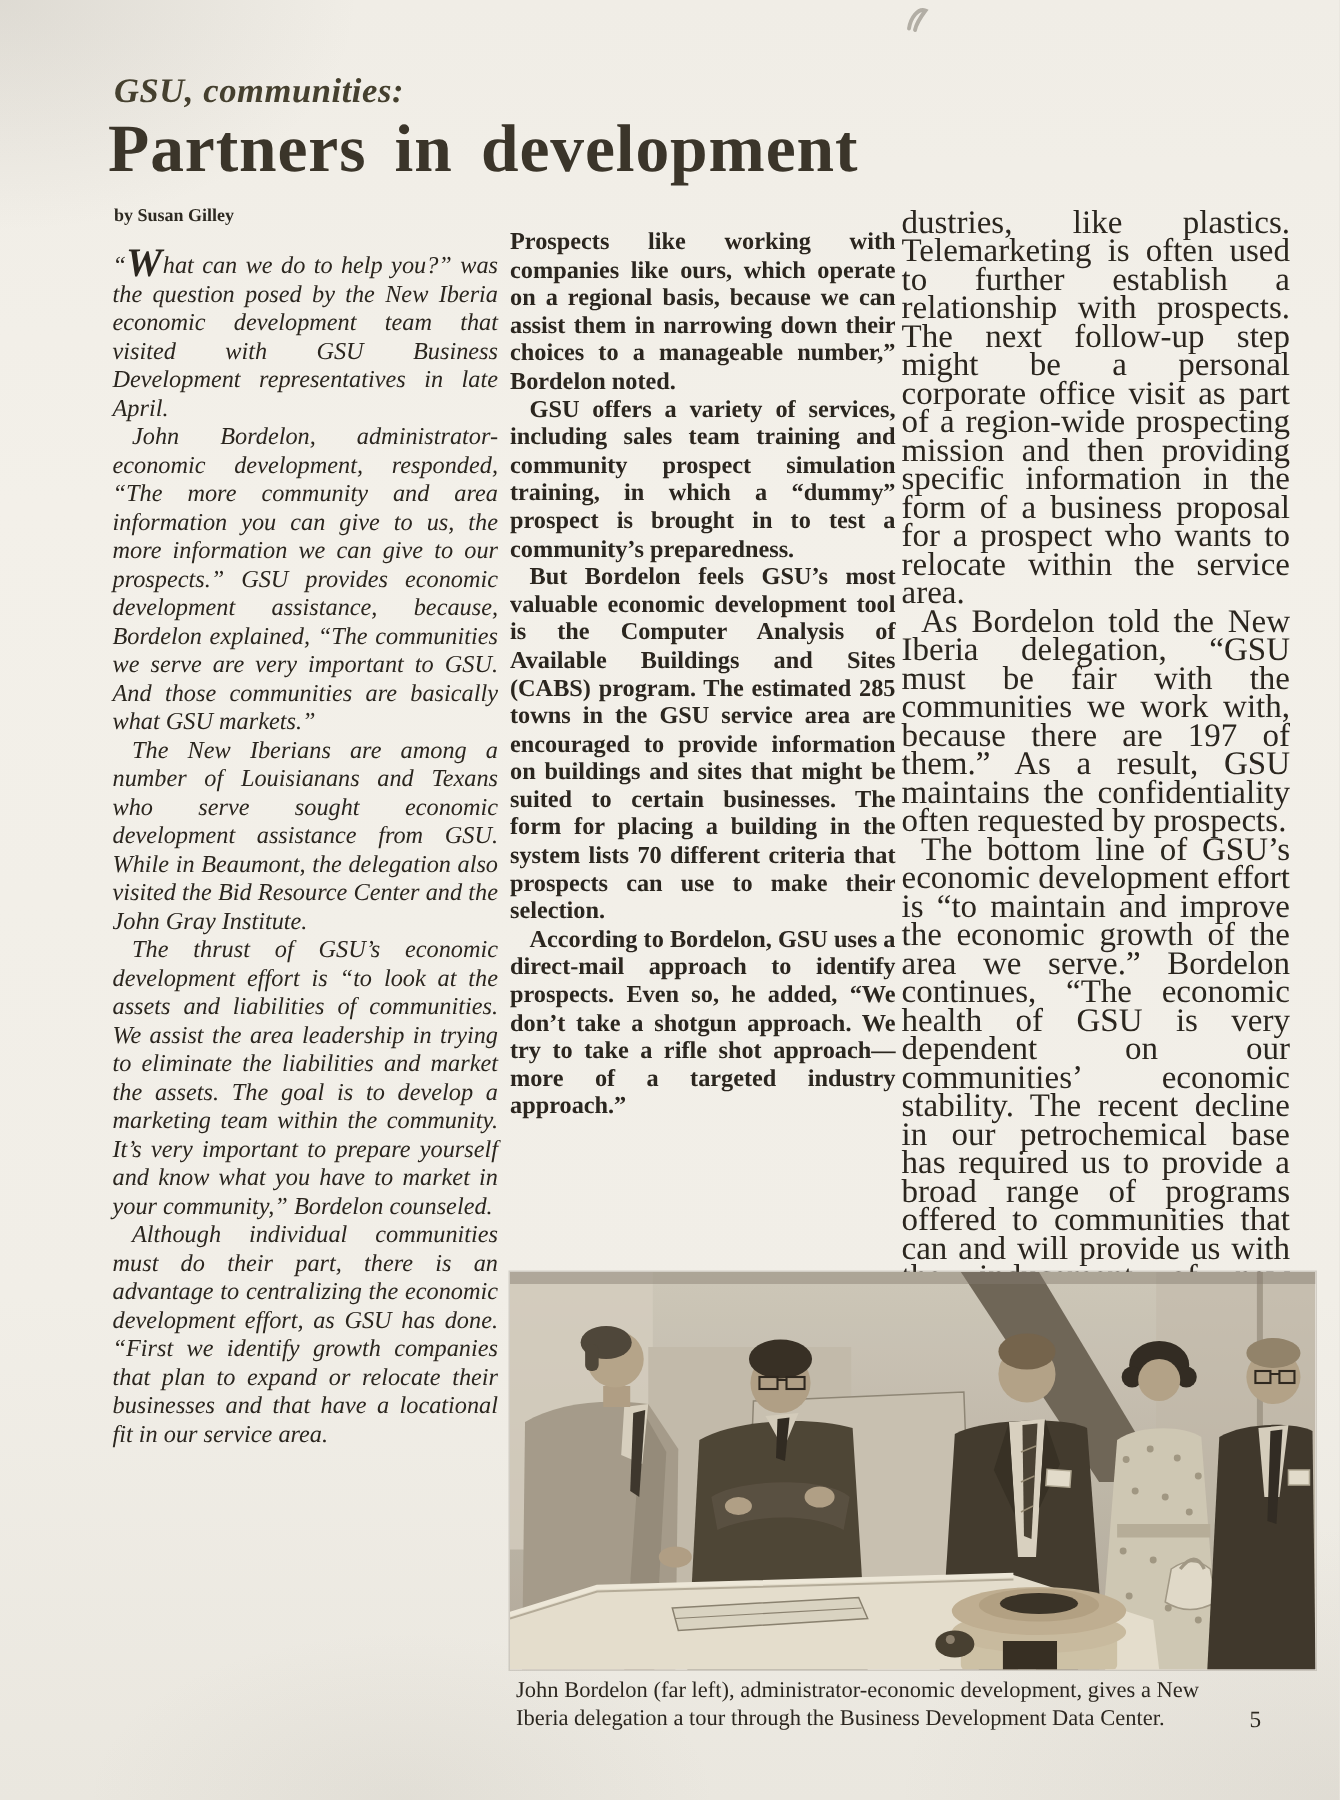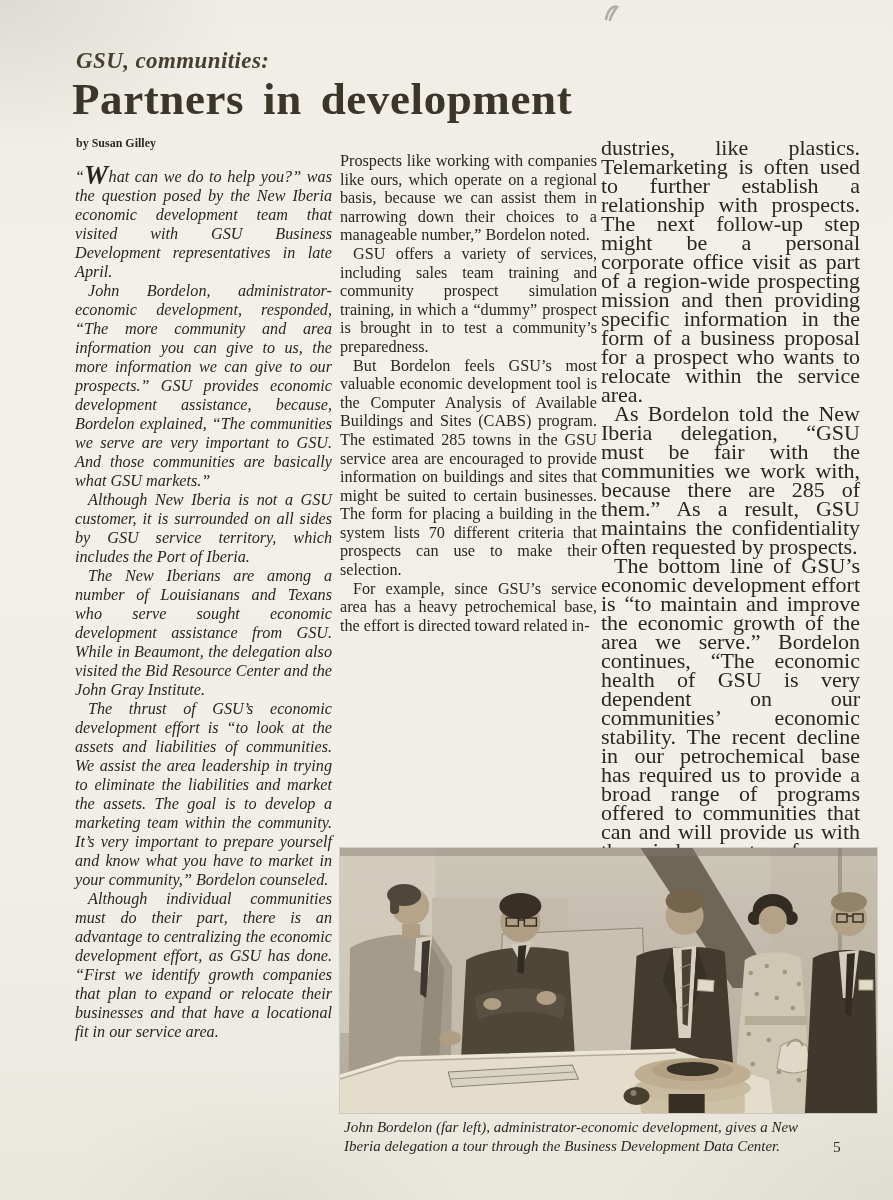"Prospects like working with companies" #col2 { font-weight: none -> bold }
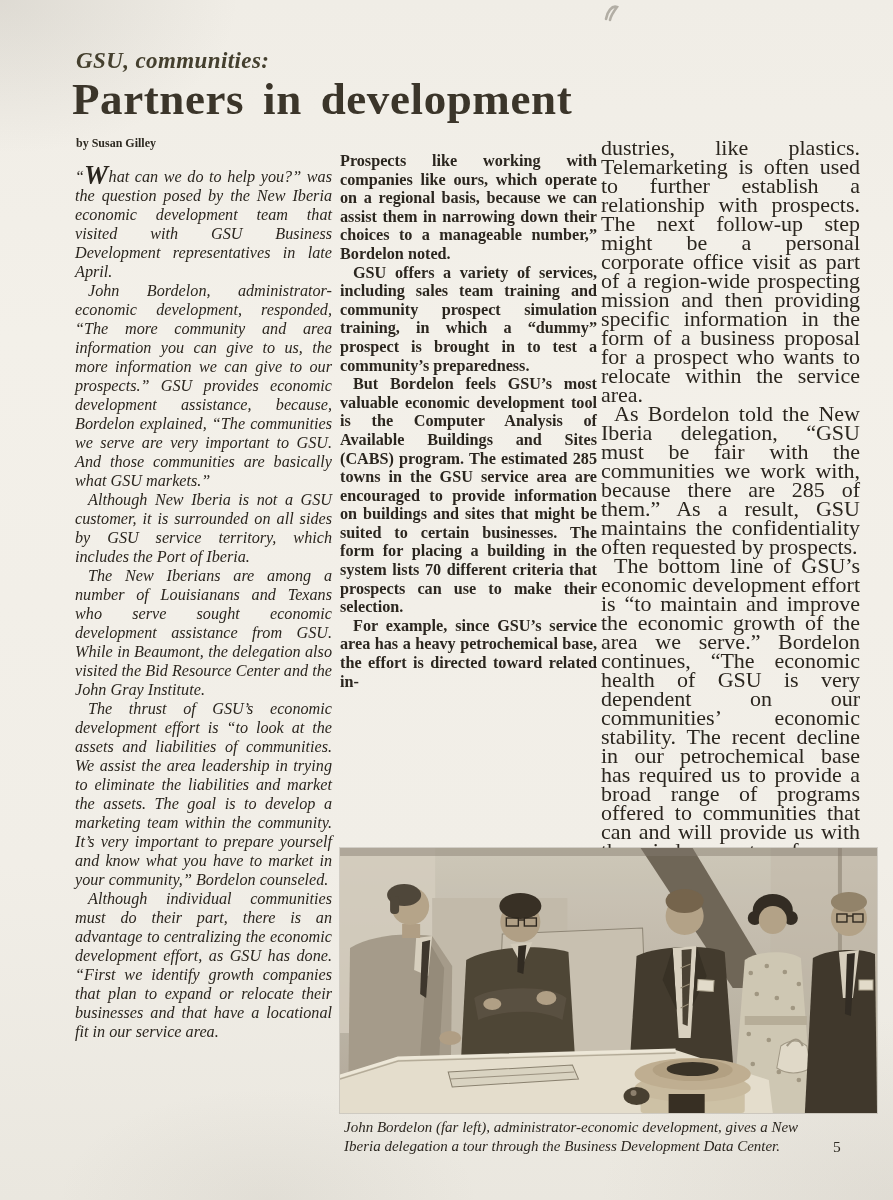"As Bordelon told the New" p { text: 285 -> 197 }
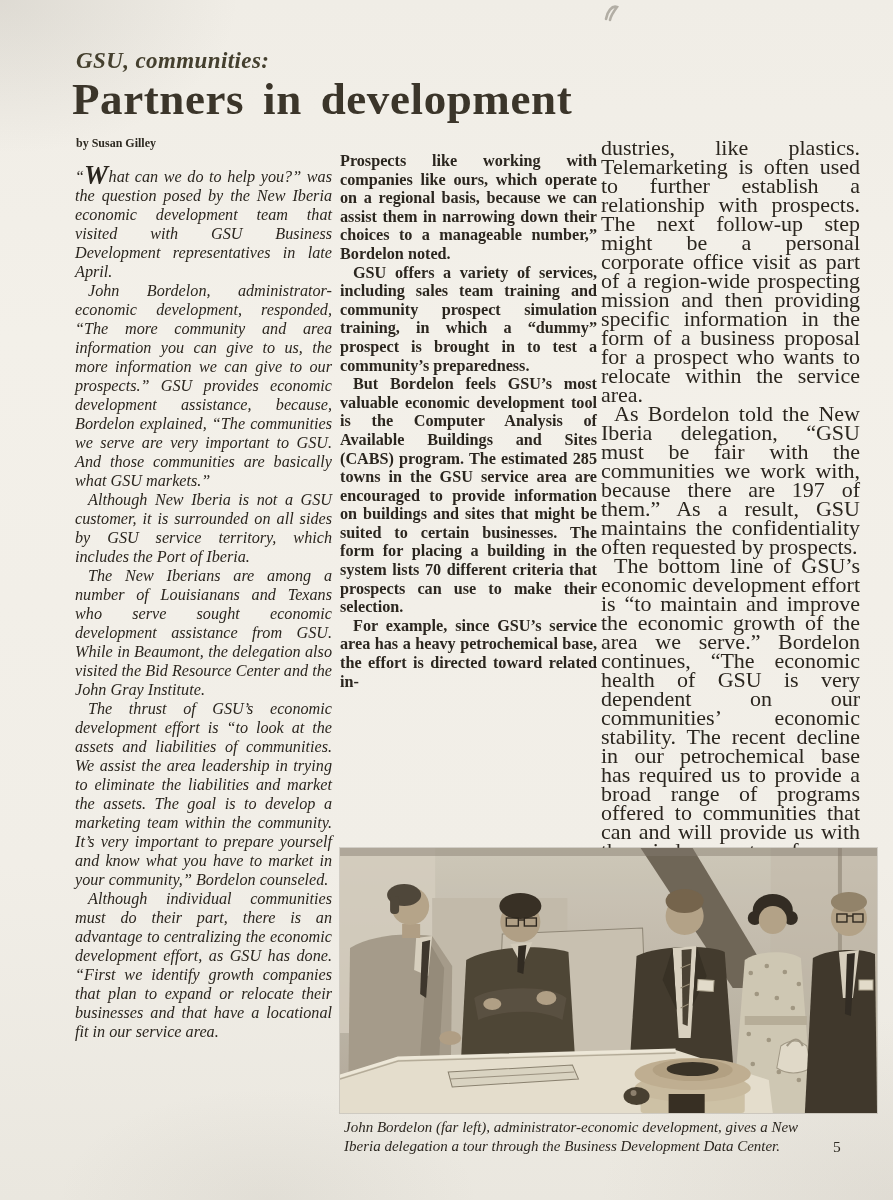"Although New Iberia is not" p { html: <p>Although New Iberia is not a GSU customer, it is surrounded on all sides by GSU service territory, which includes the Port of Iberia.</p> -> none }
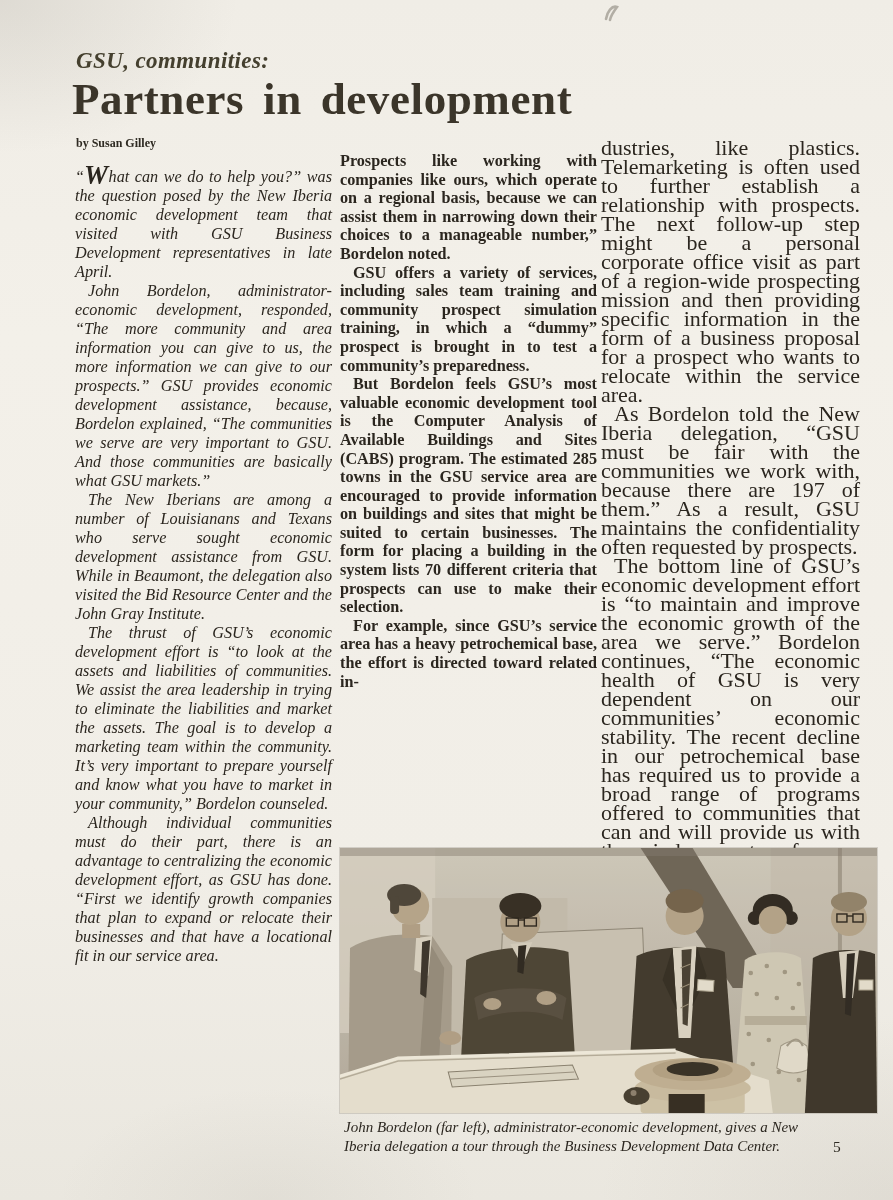"According to Bordelon, GSU uses" p { html: none -> <p>According to Bordelon, GSU uses a direct-mail approach to identify prospects. Even so, he added, “We don’t take a shotgun approach. We try to take a rifle shot approach—more of a targeted industry approach.”</p> }
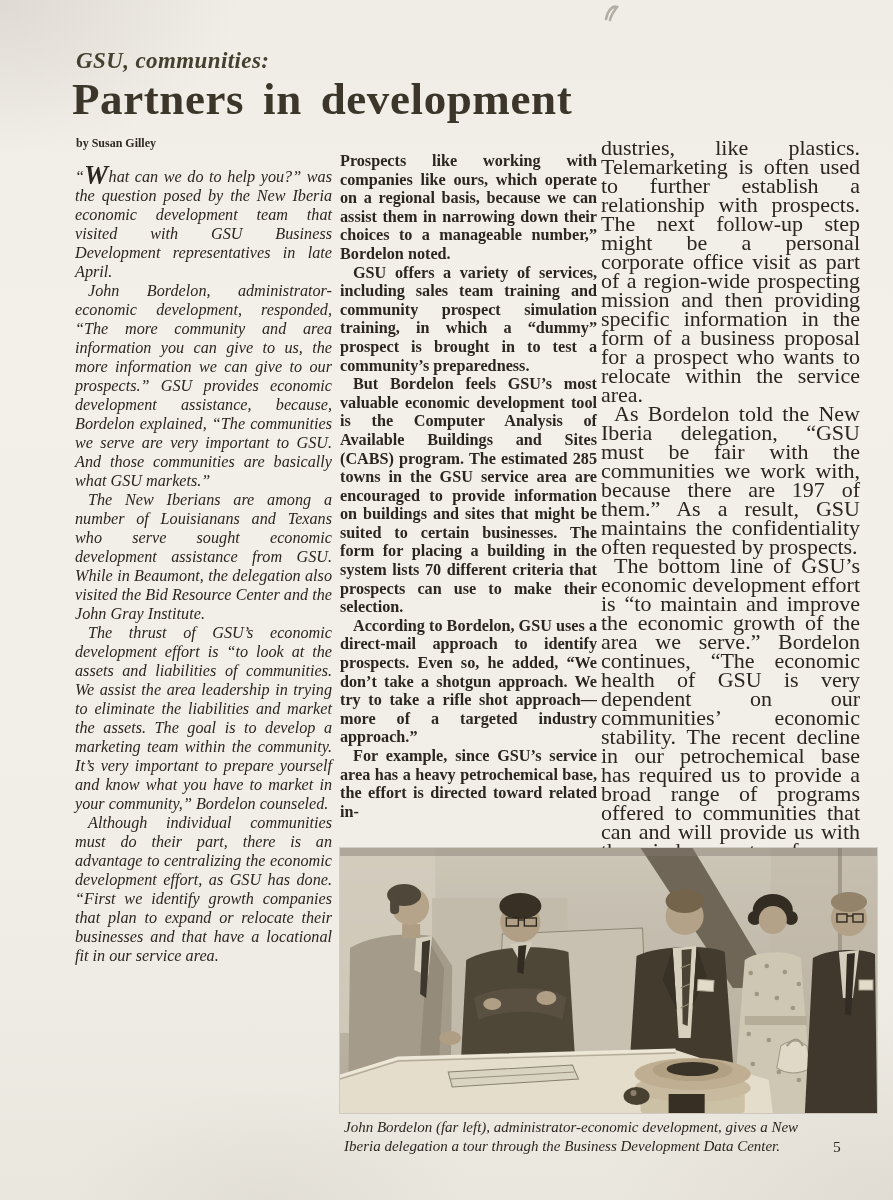"For example, since GSU’s service" p { html: <p>For example, since GSU’s service area has a heavy petrochemical base, the effort is directed toward related in-</p> -> none }
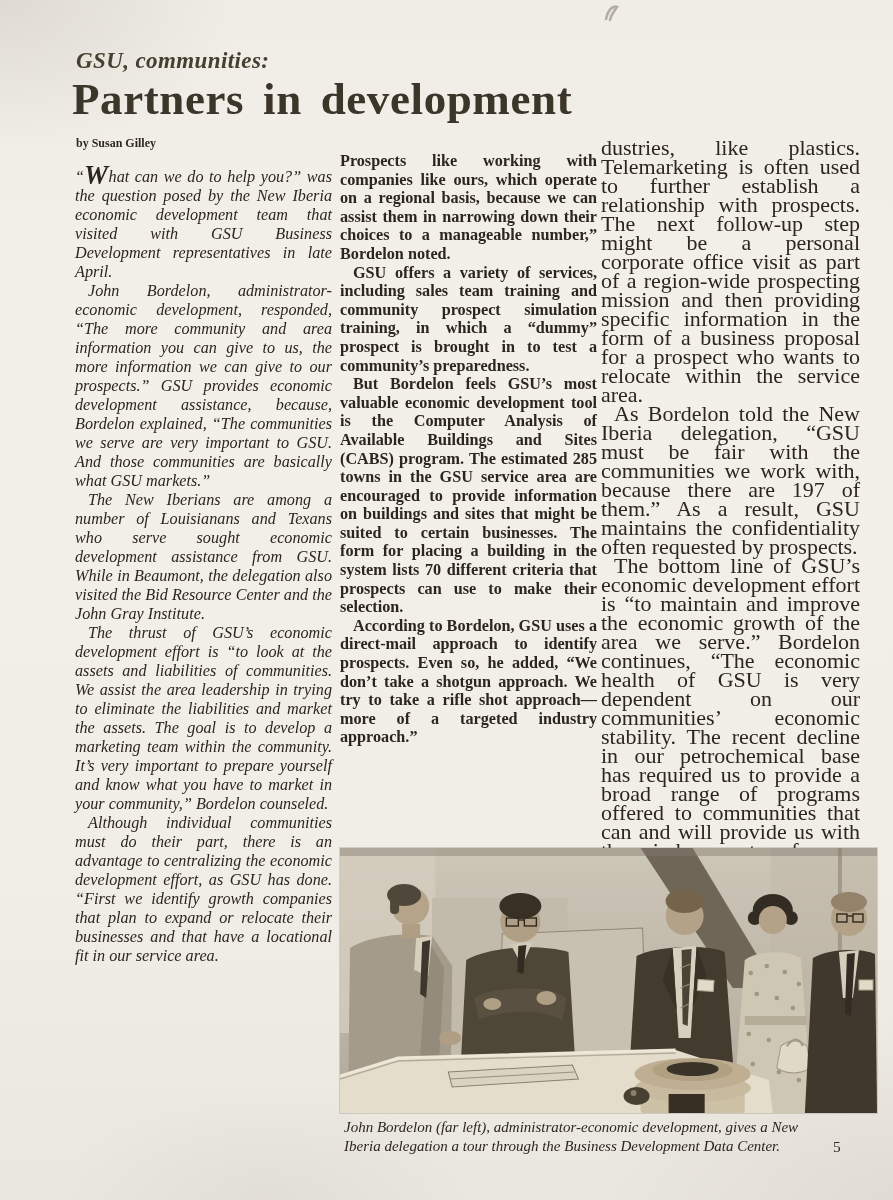"John Bordelon (far left)," .caption { font-style: italic -> none }
